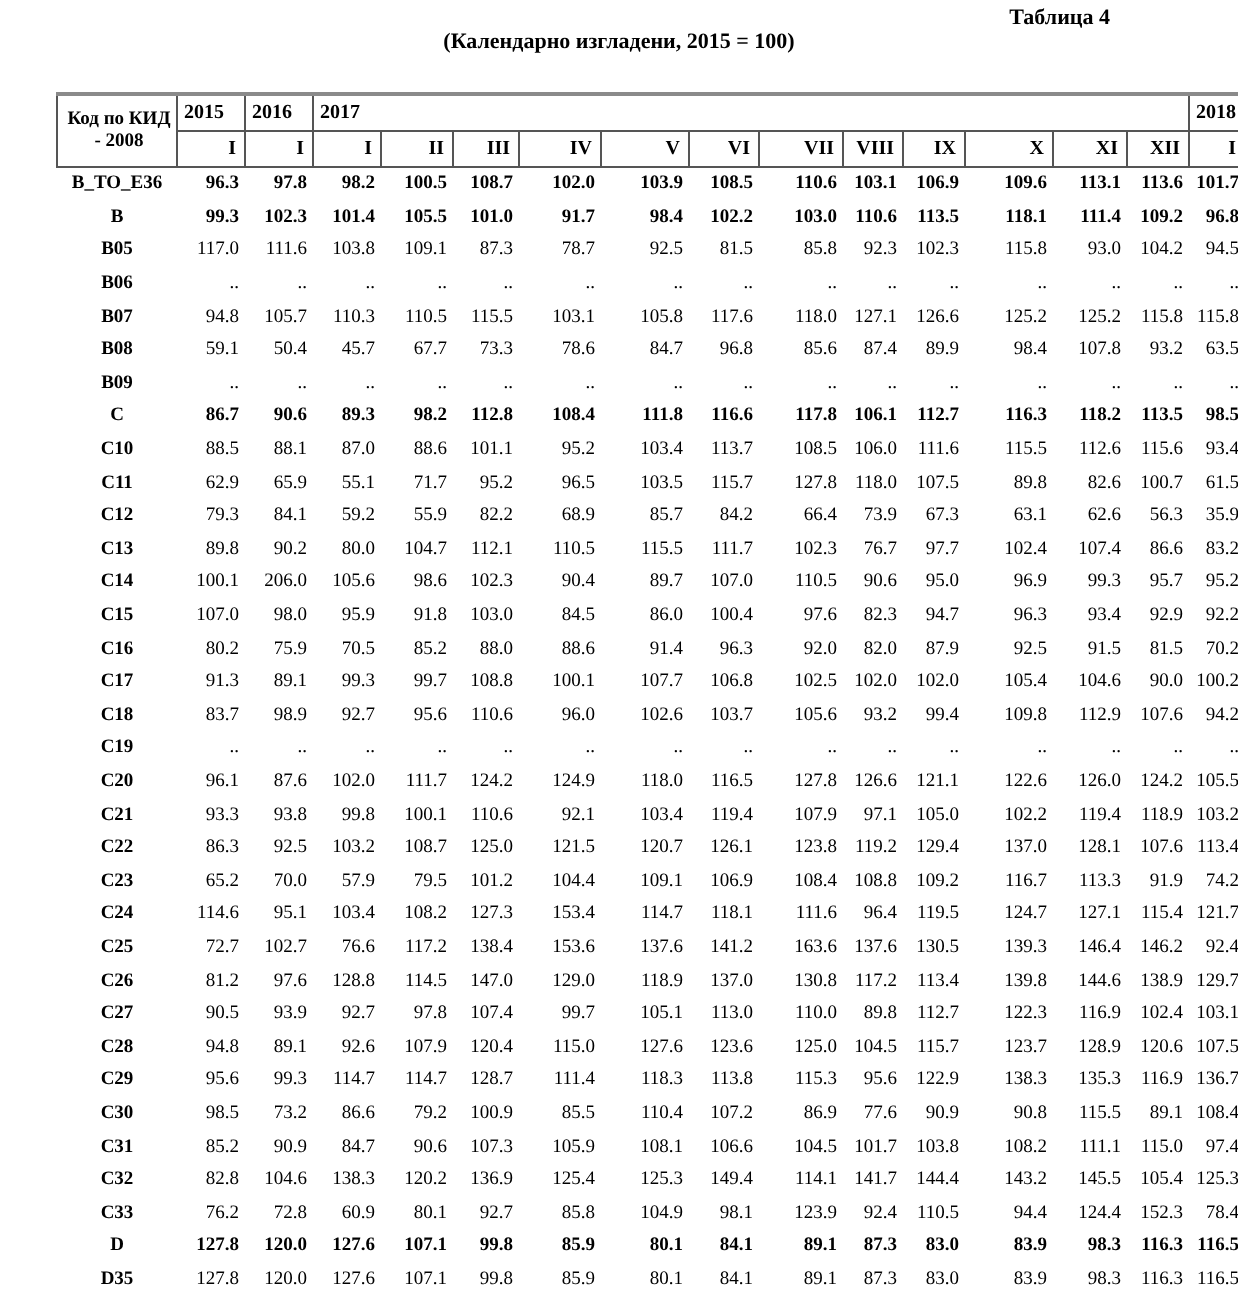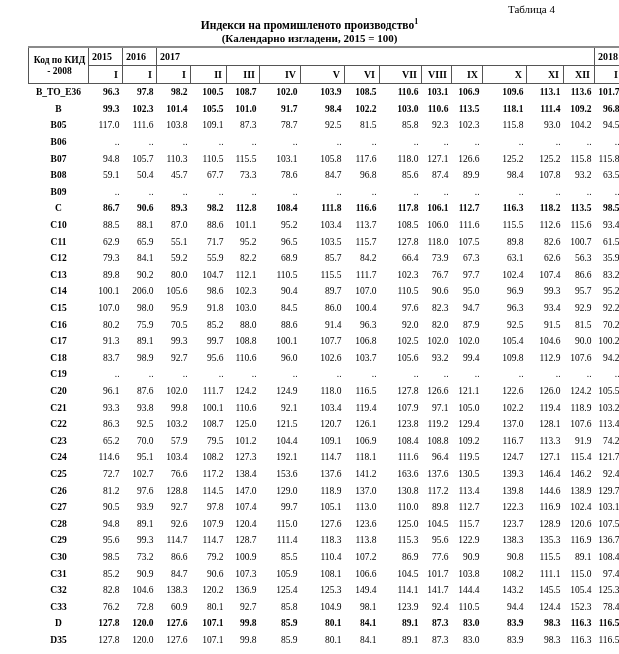"Таблица 4" .table-label { font-weight: normal -> bold }
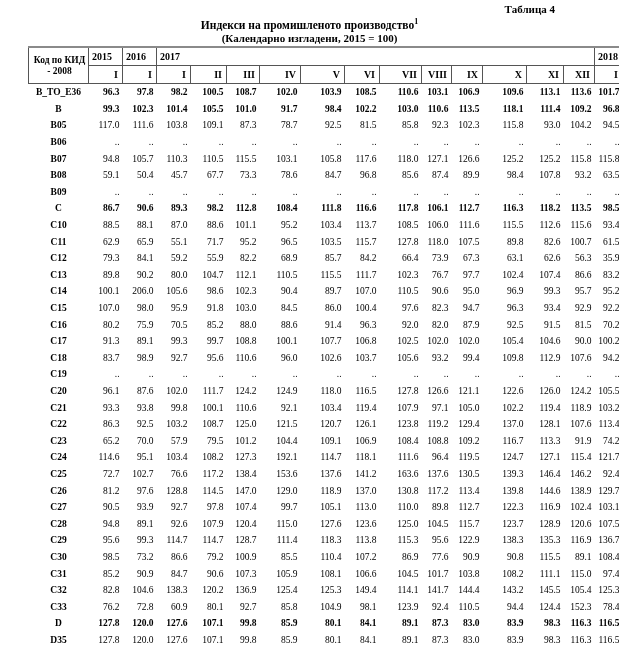"Индекси на промишленото производство1" div.title { html: <div><span>Индекси на промишленото производство</span><sup>1</sup></div> -> none }
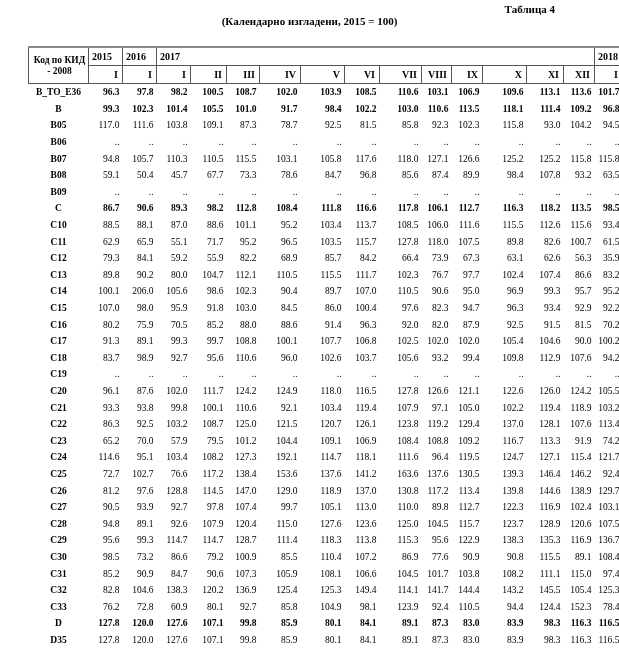"192.1" td { text: 192.1 -> 153.4 }
